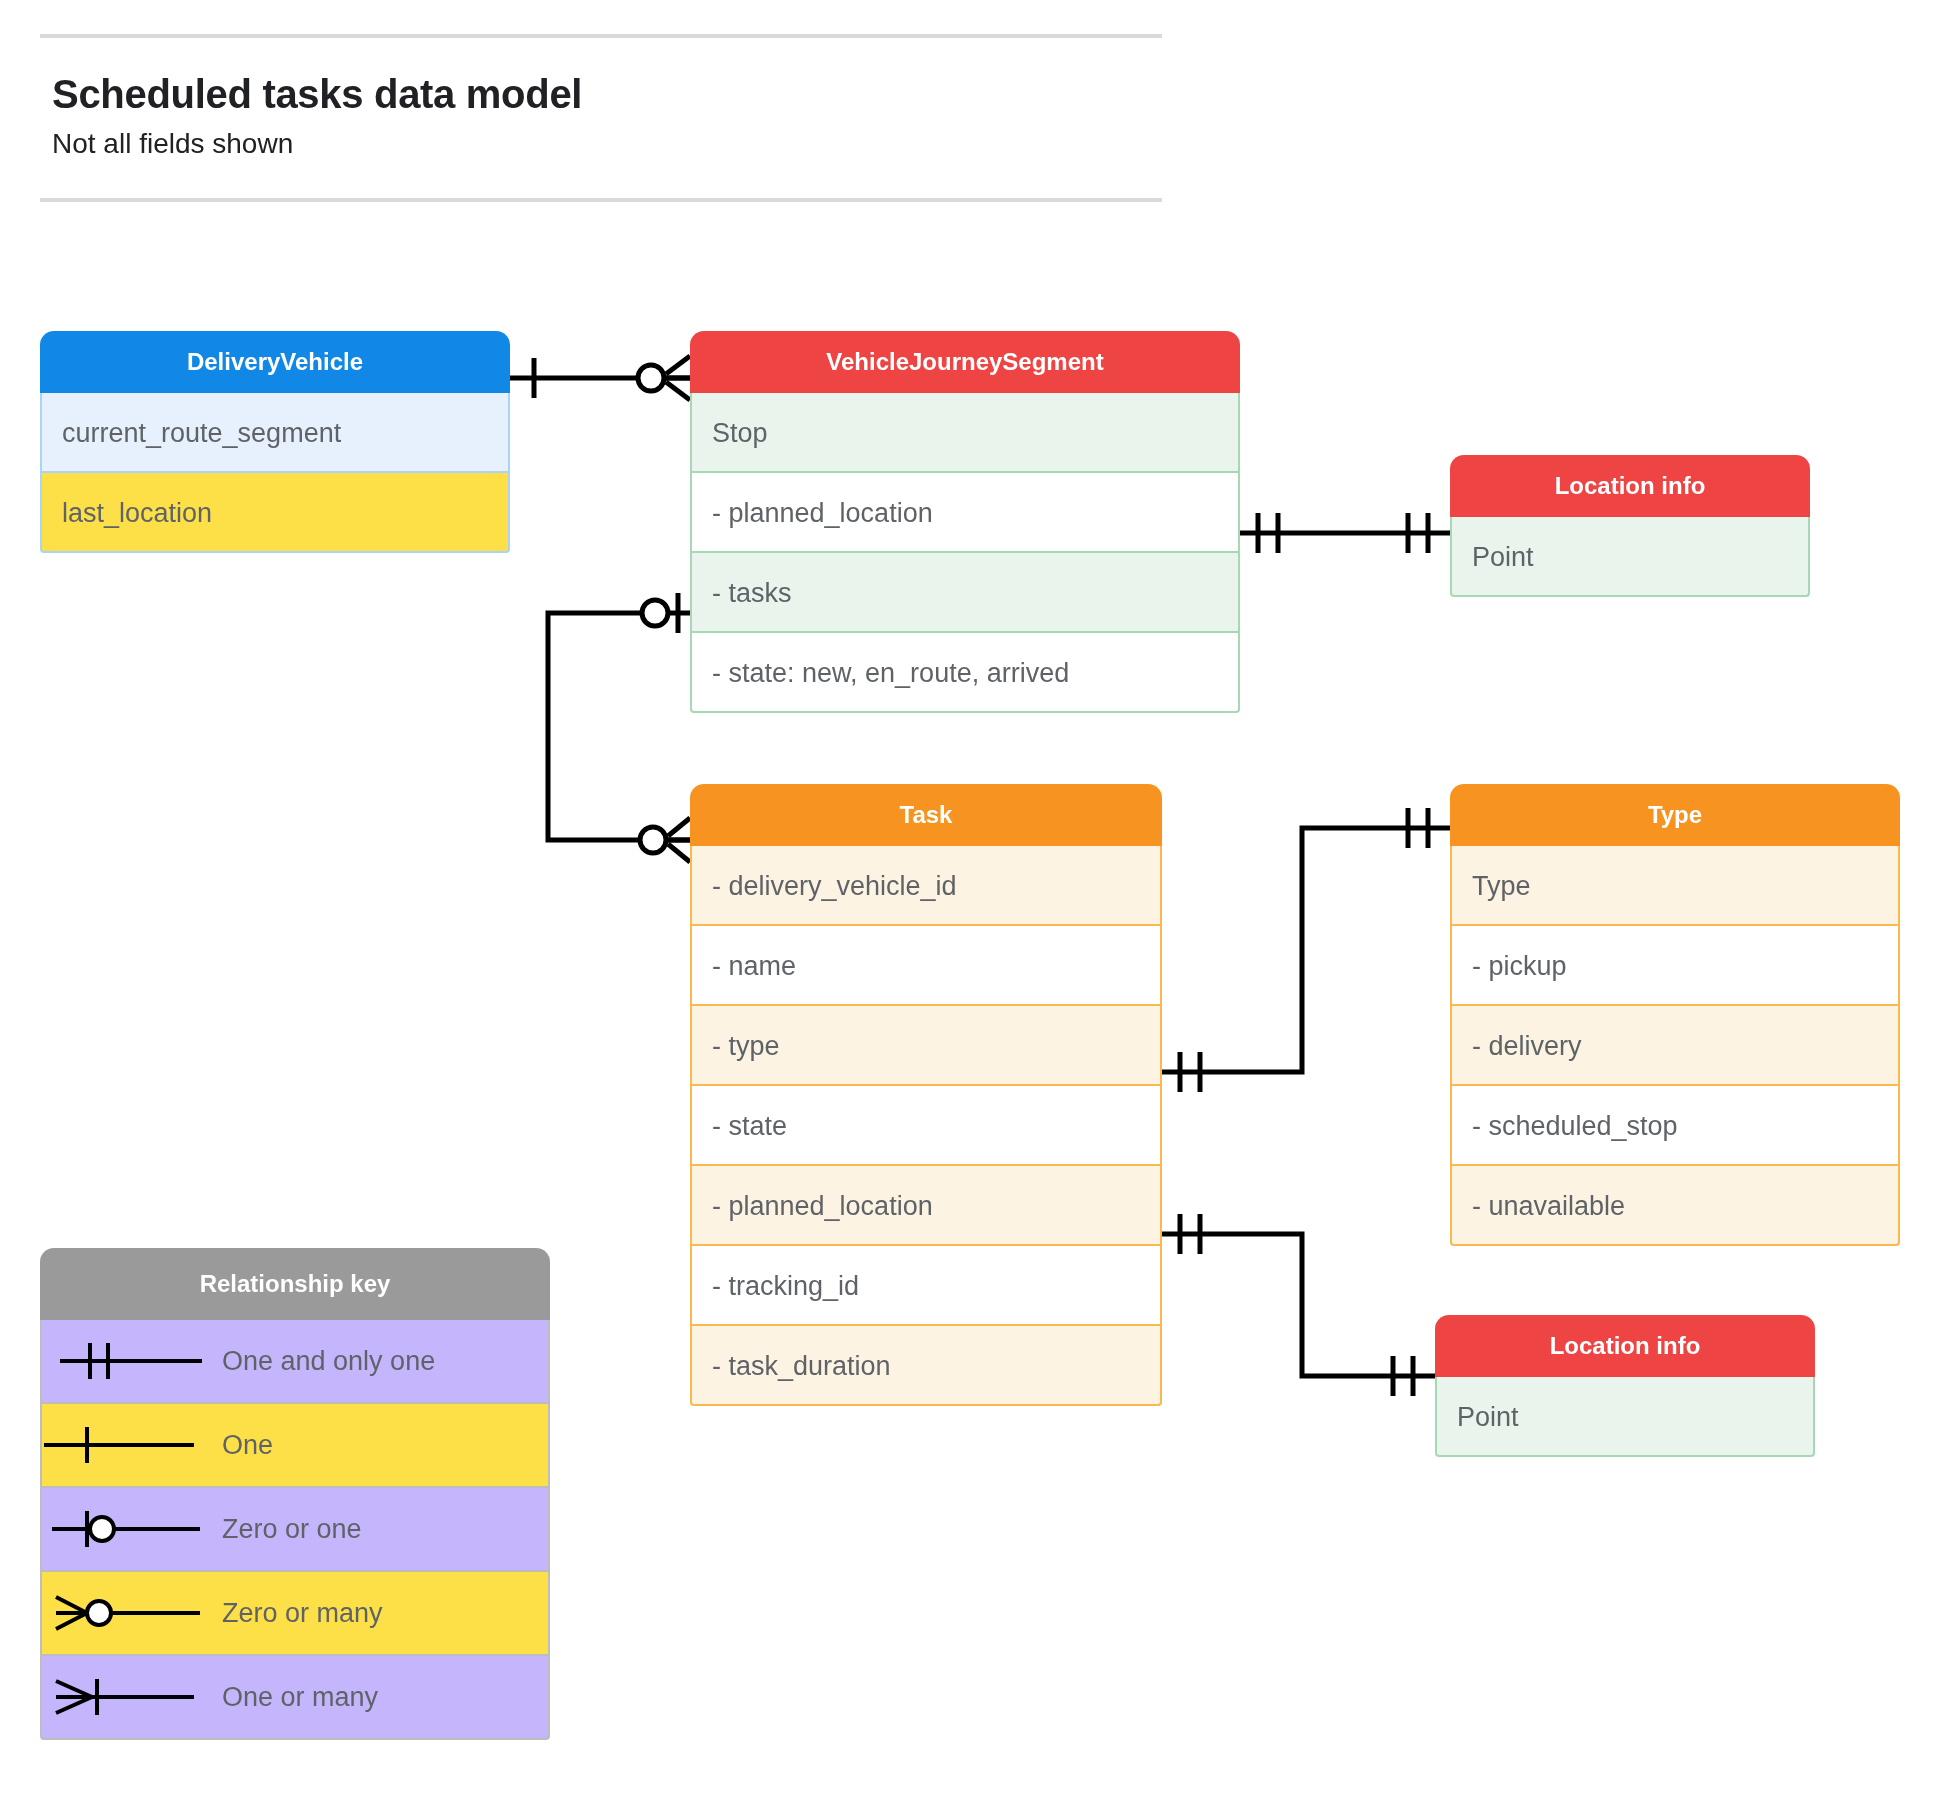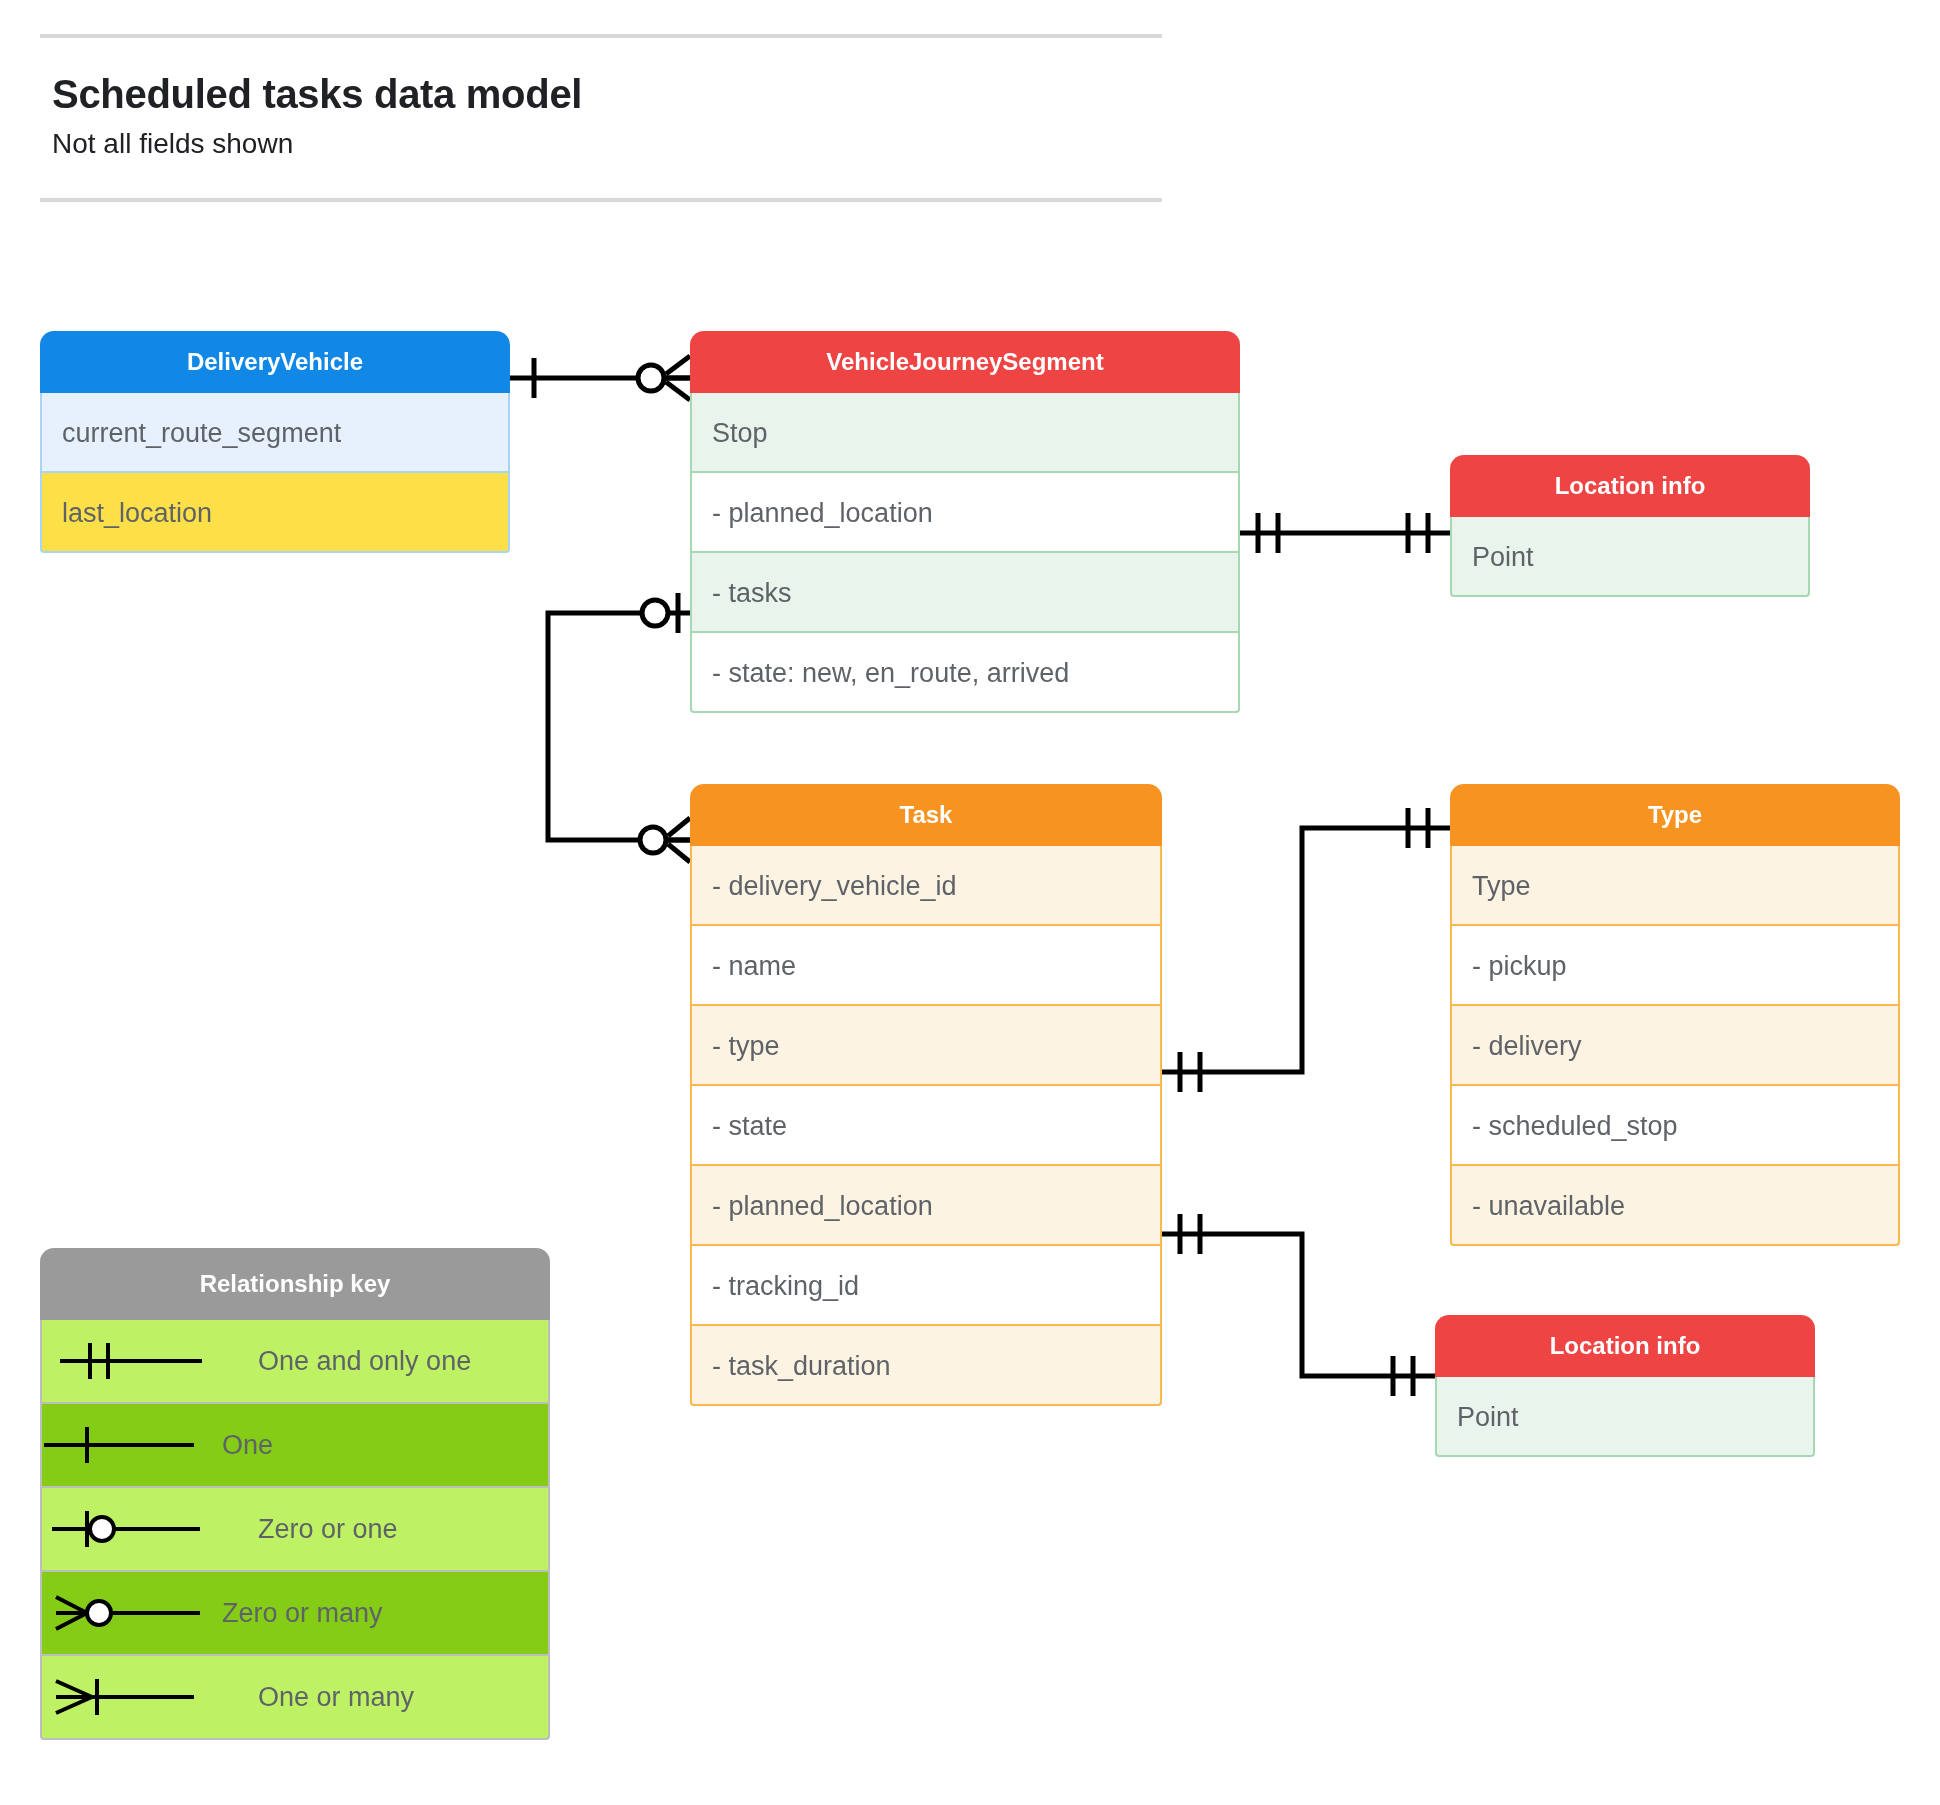"One and only one" .t-gray .r-alt { background: #bef264 -> #c4b5fd; gap: 36px -> none }
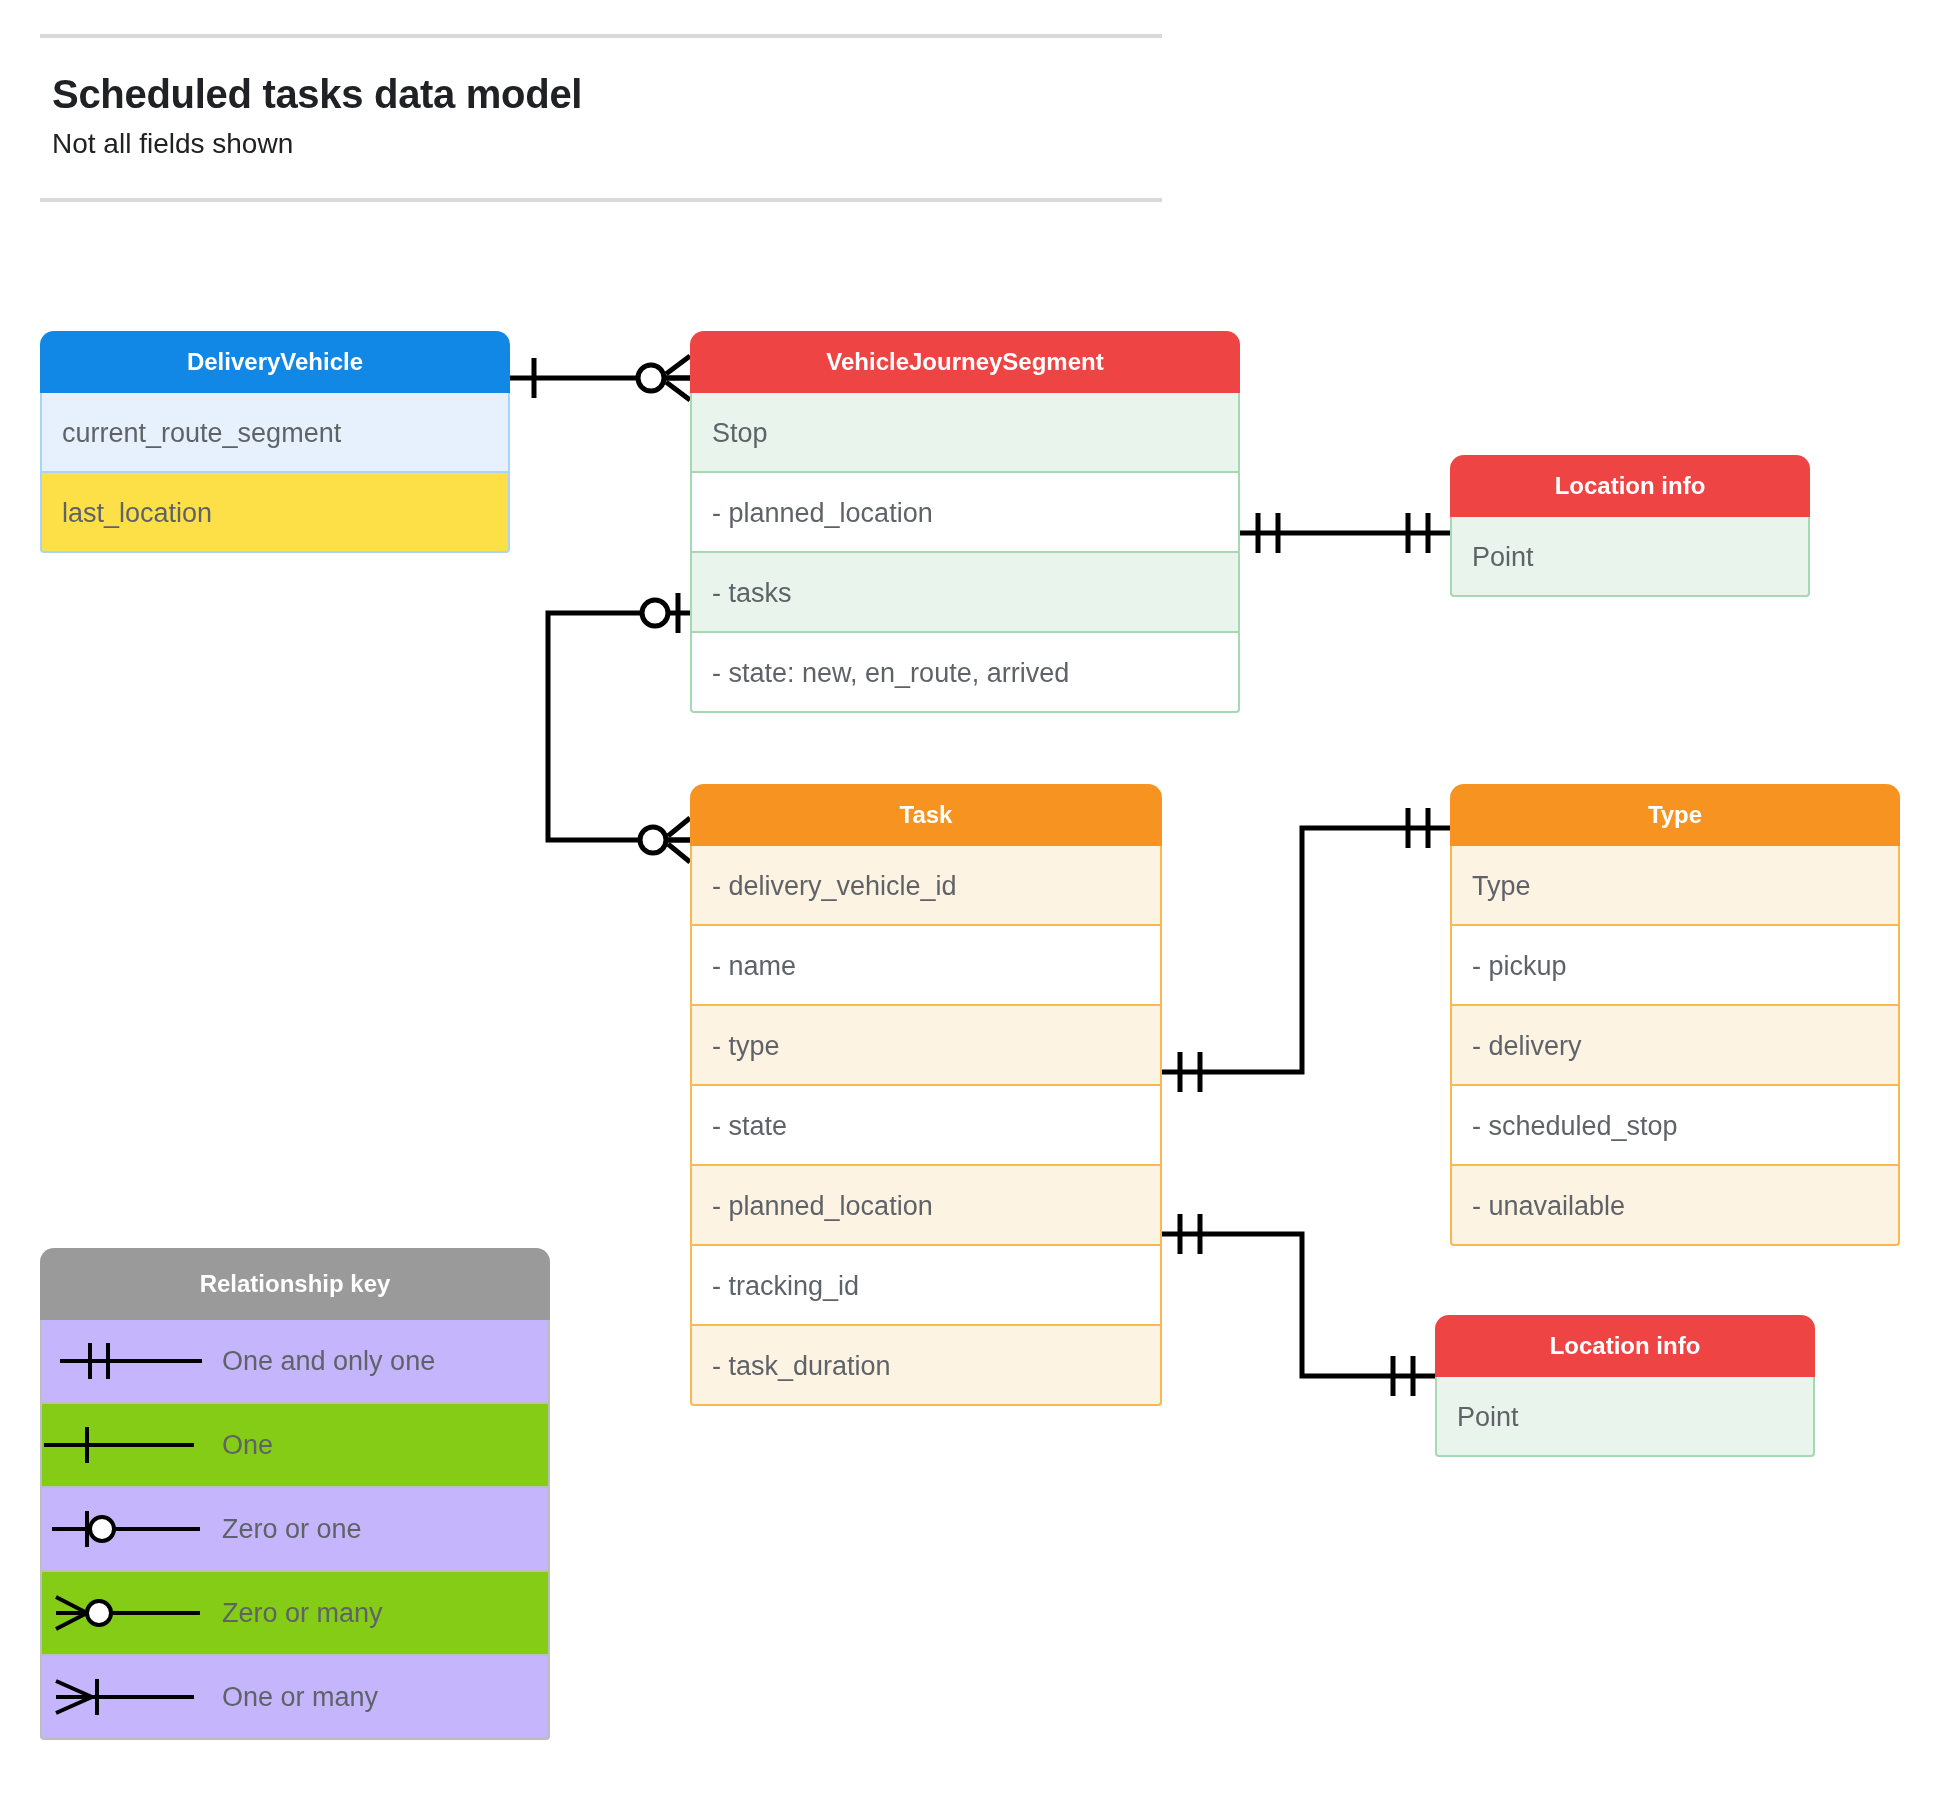"One" .t-gray .r-base { background: #84cc16 -> #fde047 }
